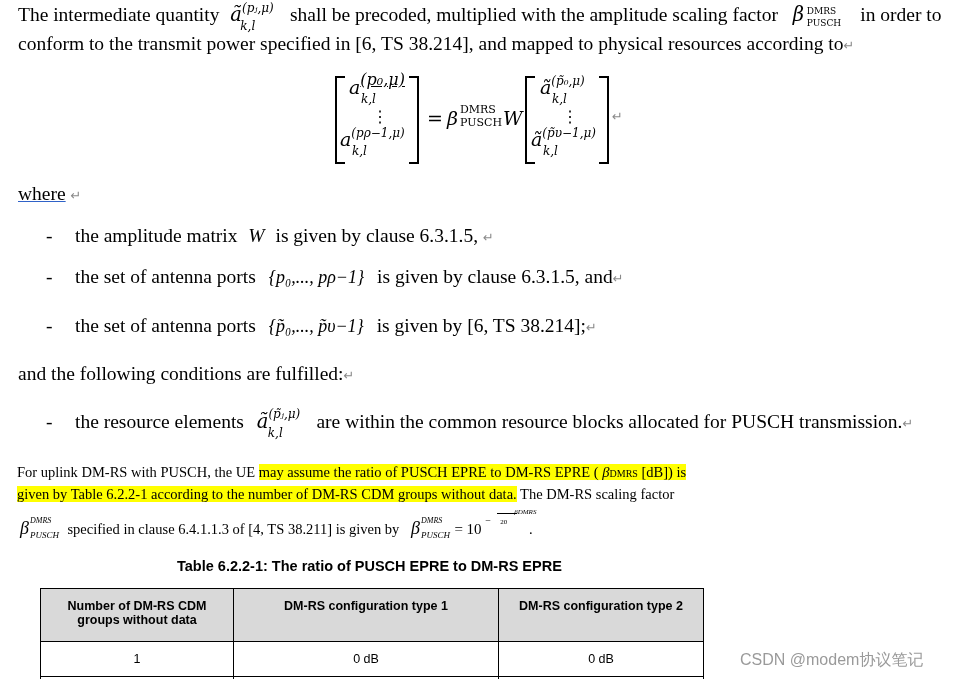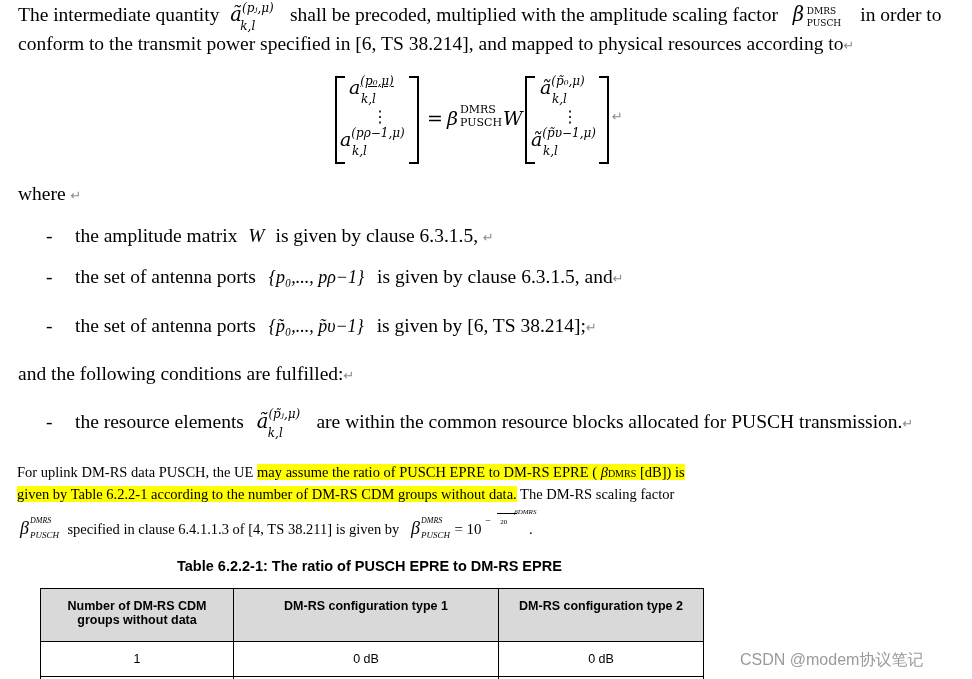"(p₀,μ)" span { font-size: 12px -> 16px }
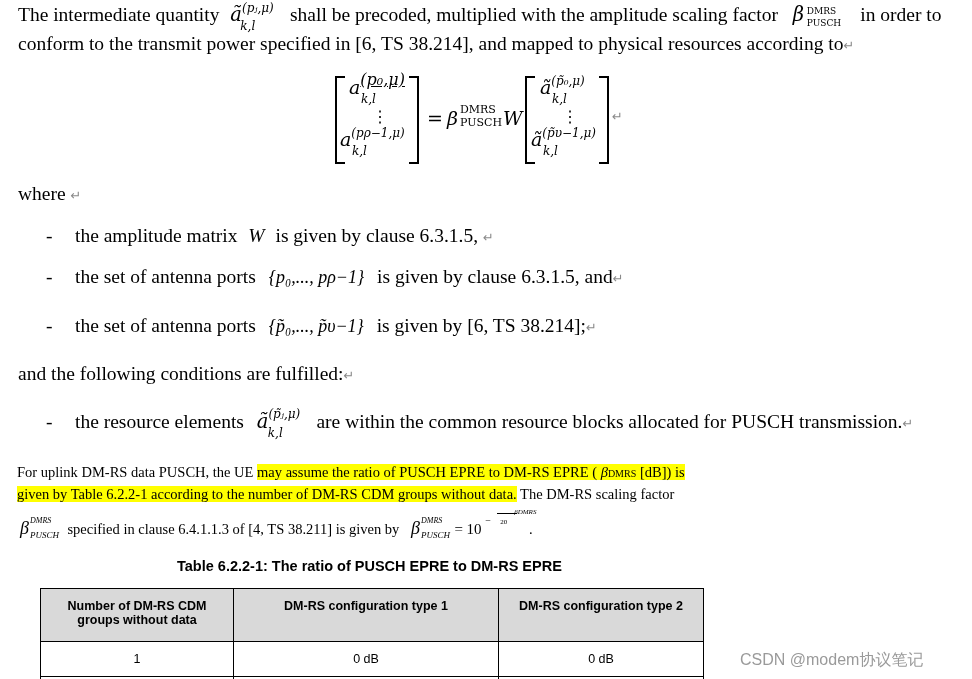"where" .under { text-decoration: none -> underline }
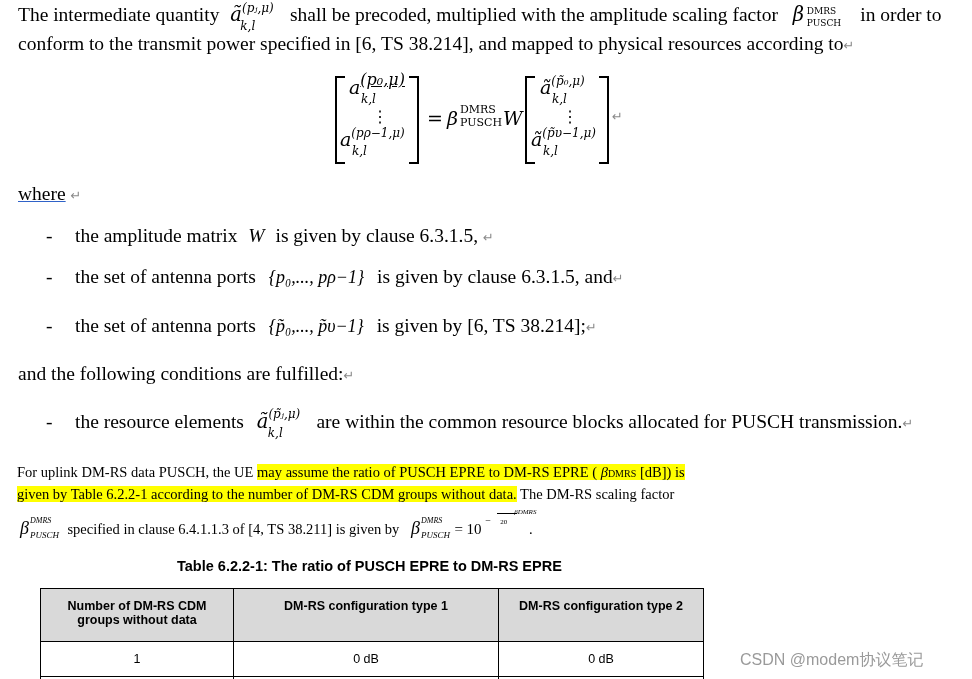"For uplink DM-RS data PUSCH," span { text: data -> with }
